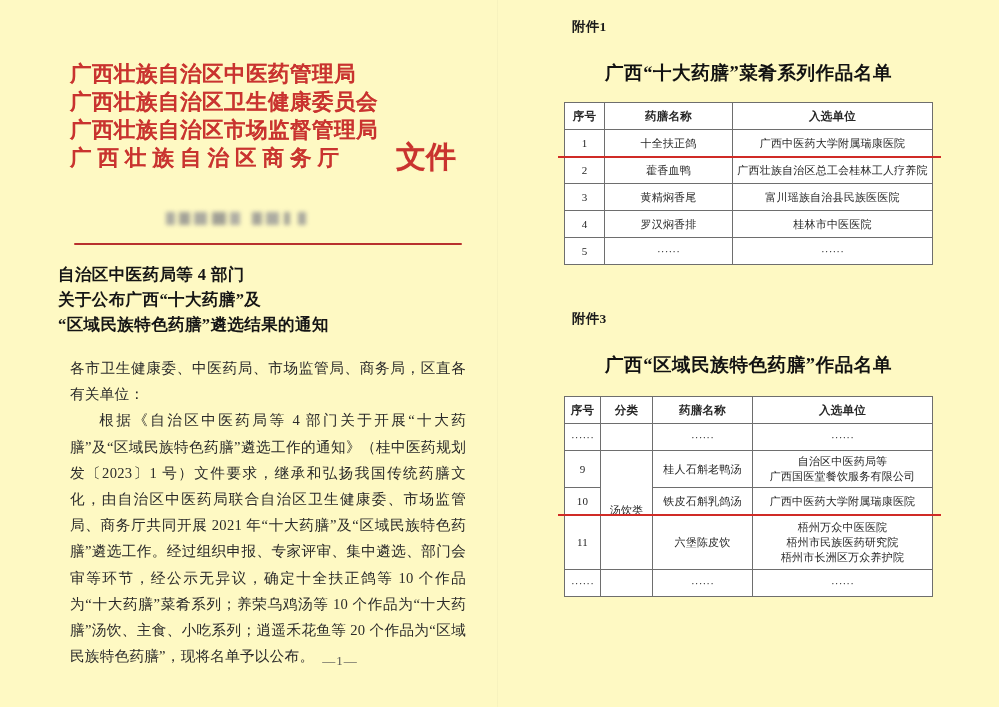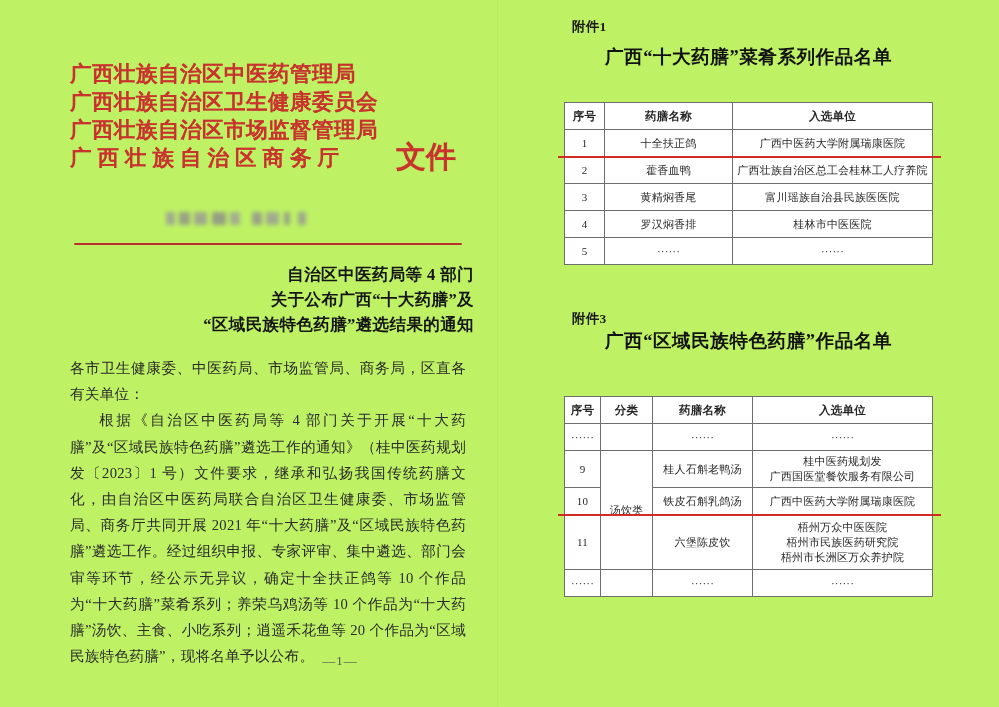"附件1" .page { background: #bef264 -> #fef9c3 }
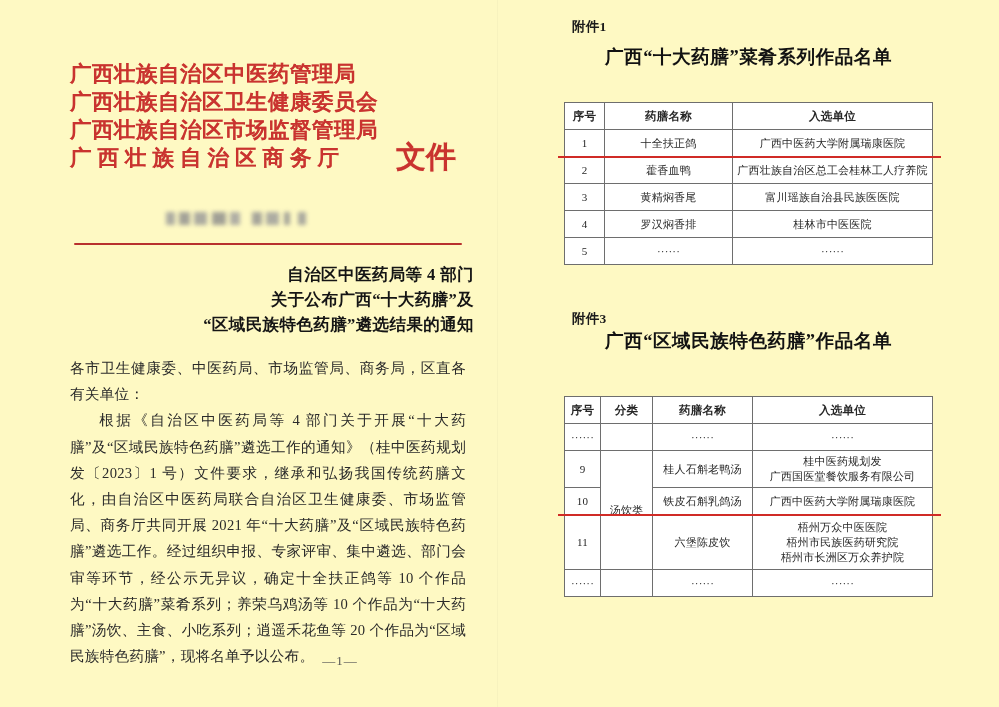"广西“十大药膳”菜肴系列作品名单" div.attach-title { margin-top: 8px -> 24px }
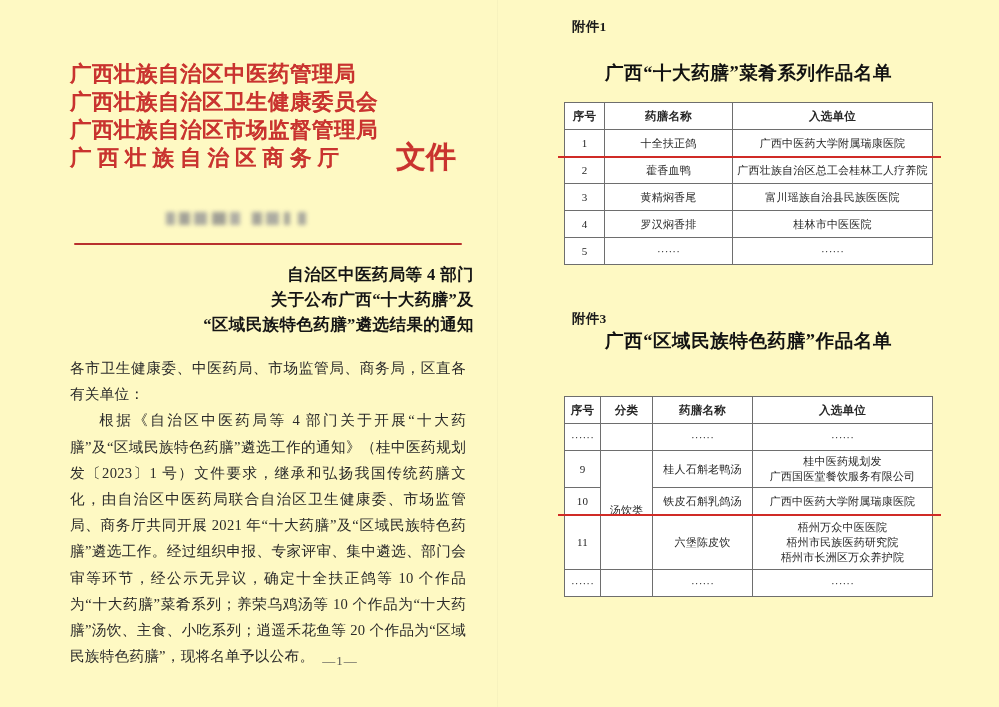"自治区中医药局等 4 部门" .doc-title { left: 74px -> 58px; text-align: right -> left }
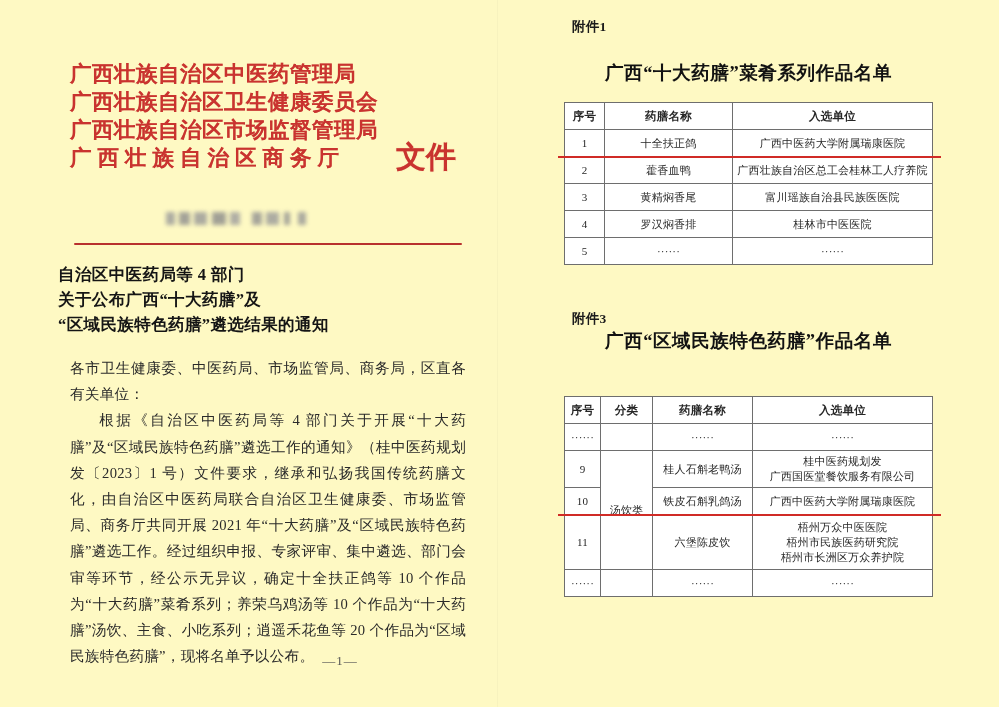"广西“区域民族特色药膳”作品名单" div.attach-title { margin-top: none -> 24px }
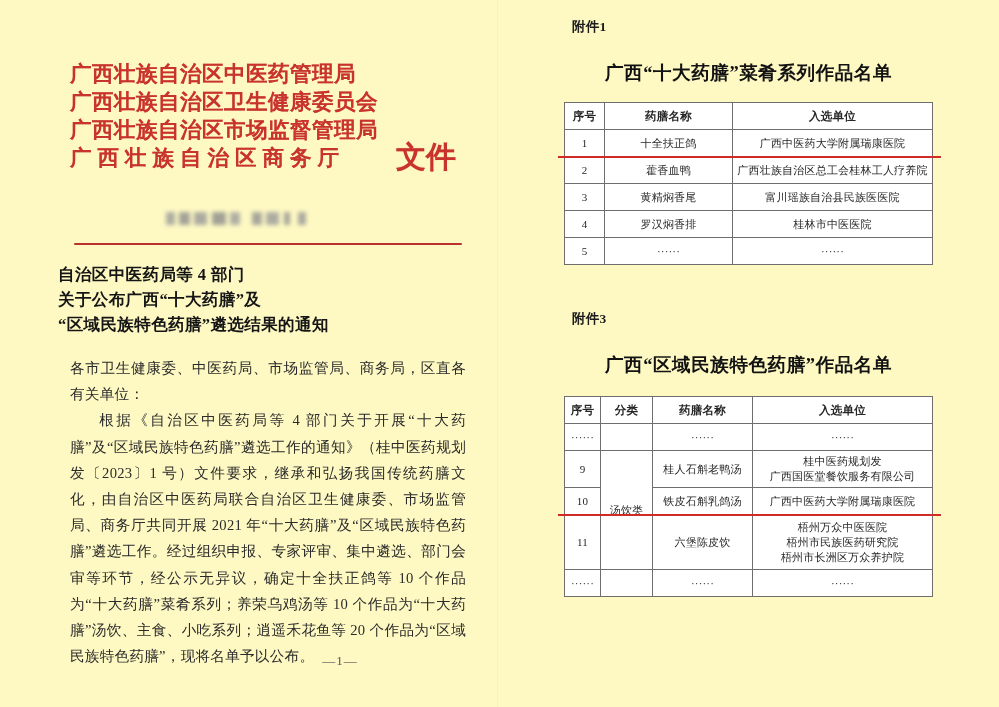"桂中医药规划发" span.cell-sub { text: 桂中医药规划发 -> 自治区中医药局等 }
